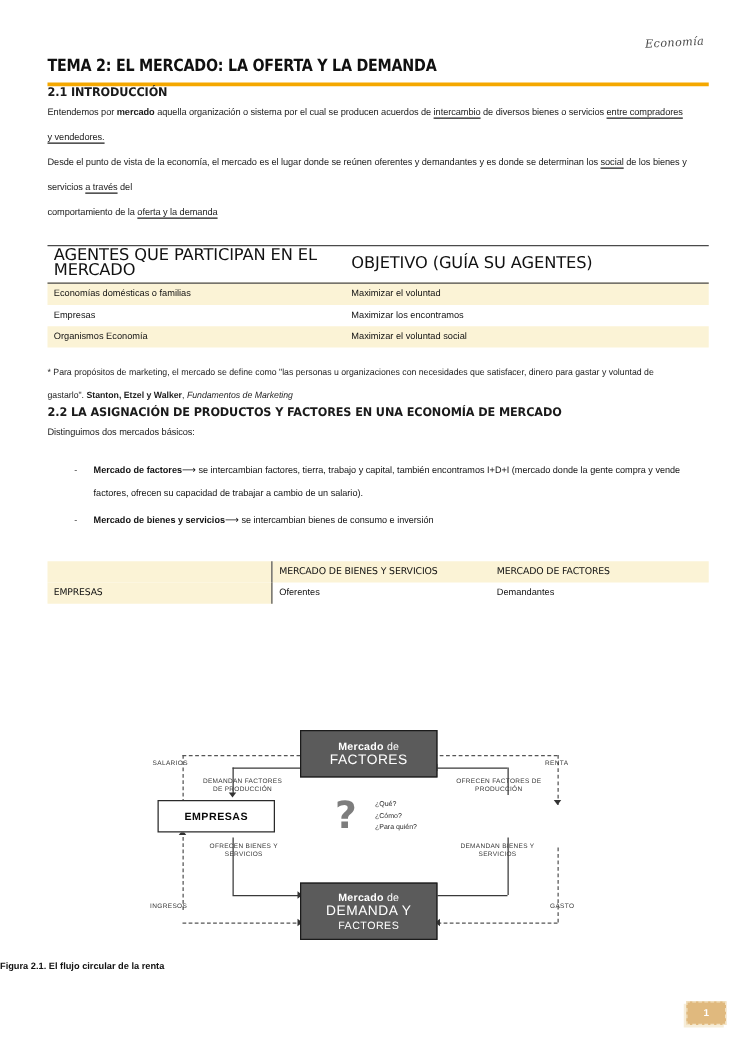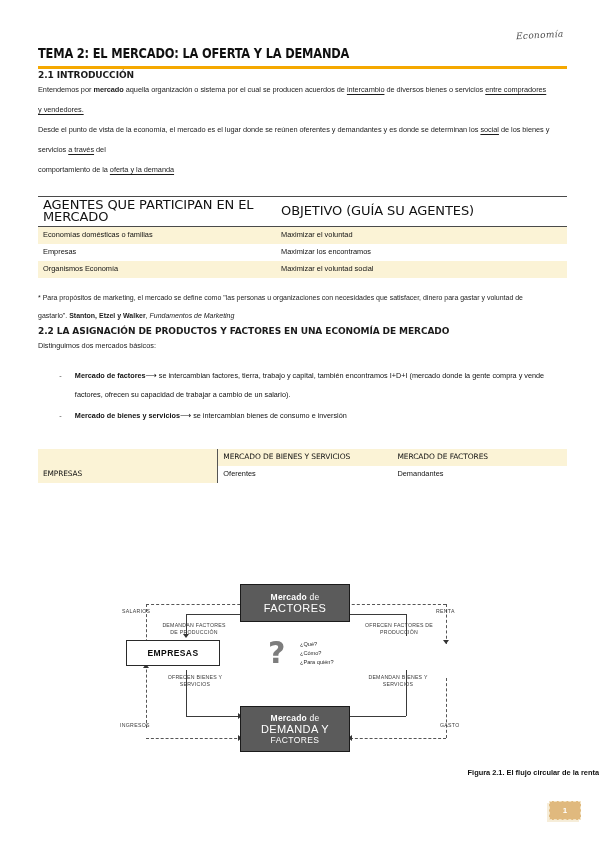"Figura 2.1. El flujo circular" .fig-caption { text-align: right -> left; width: 599px -> 490px }
